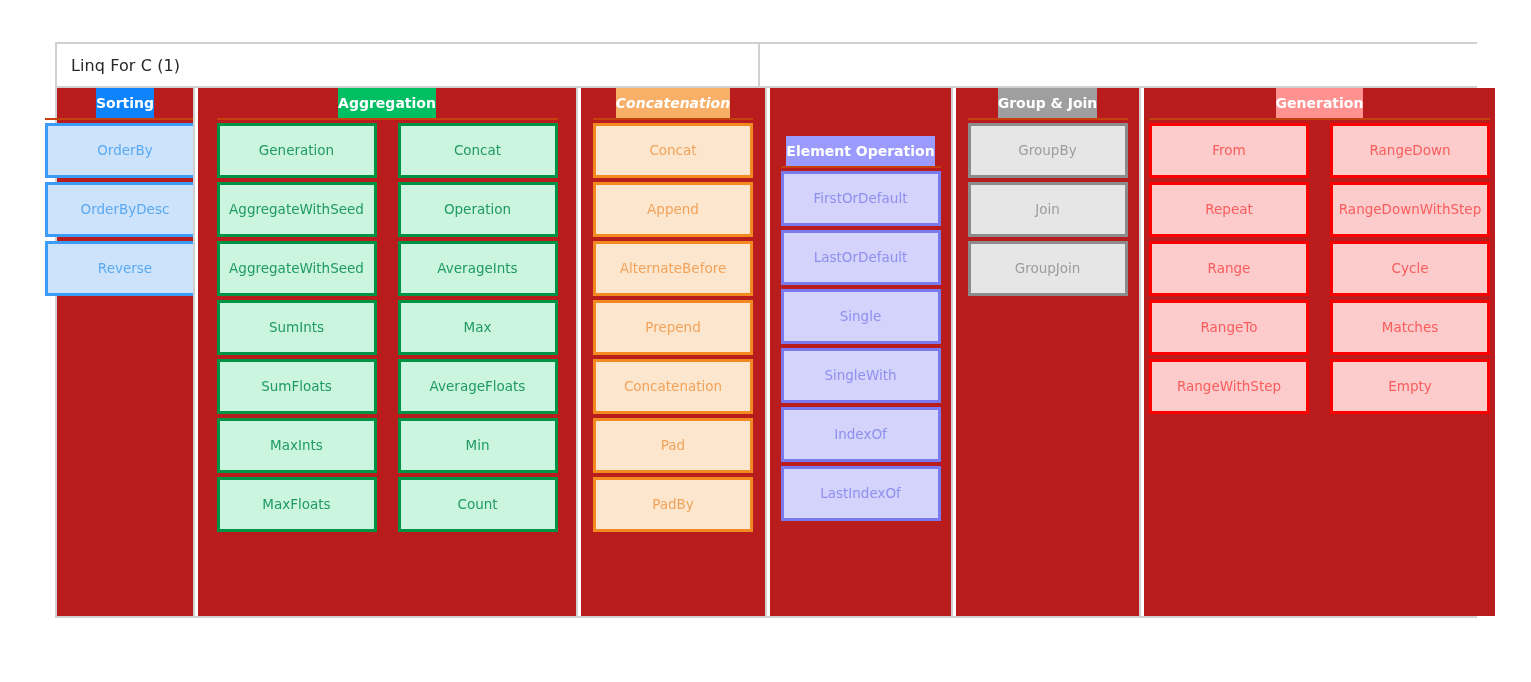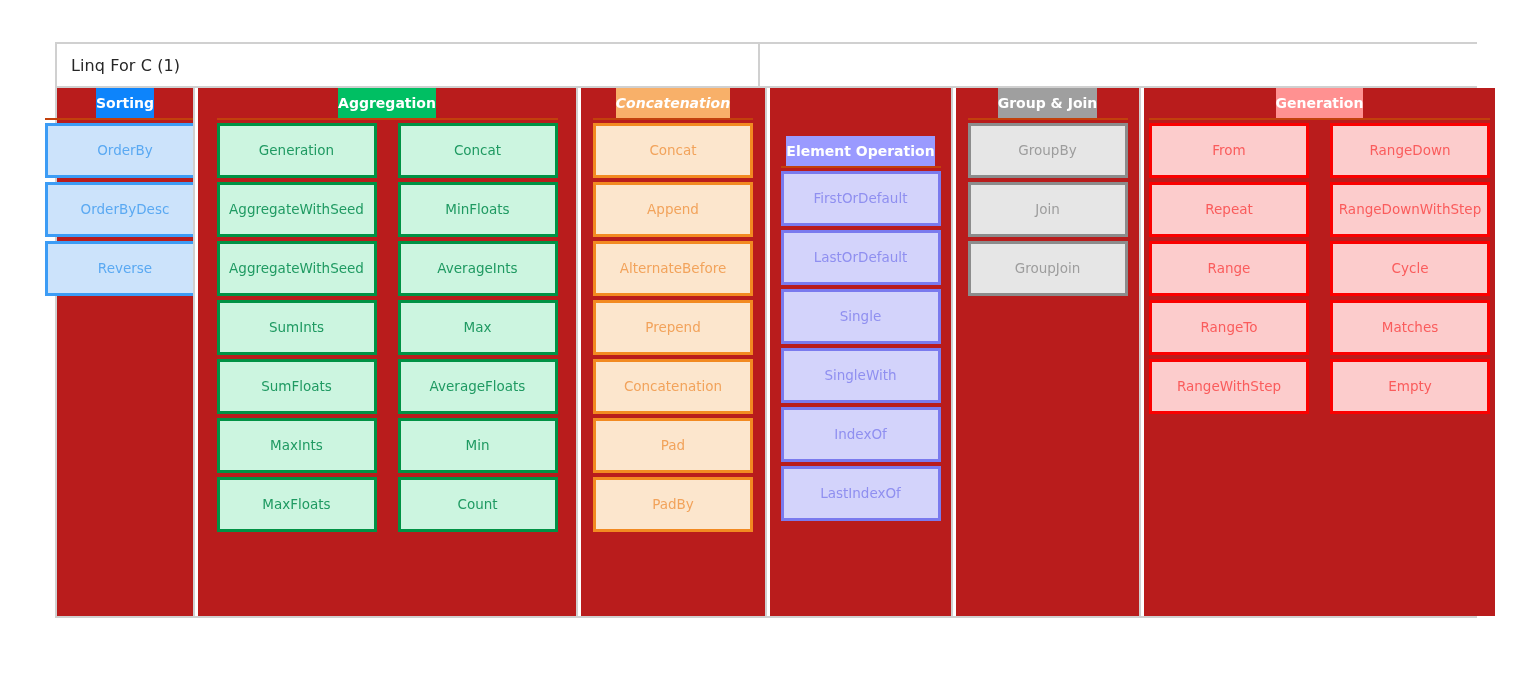"MinFloats" div.node { text: MinFloats -> Operation }
